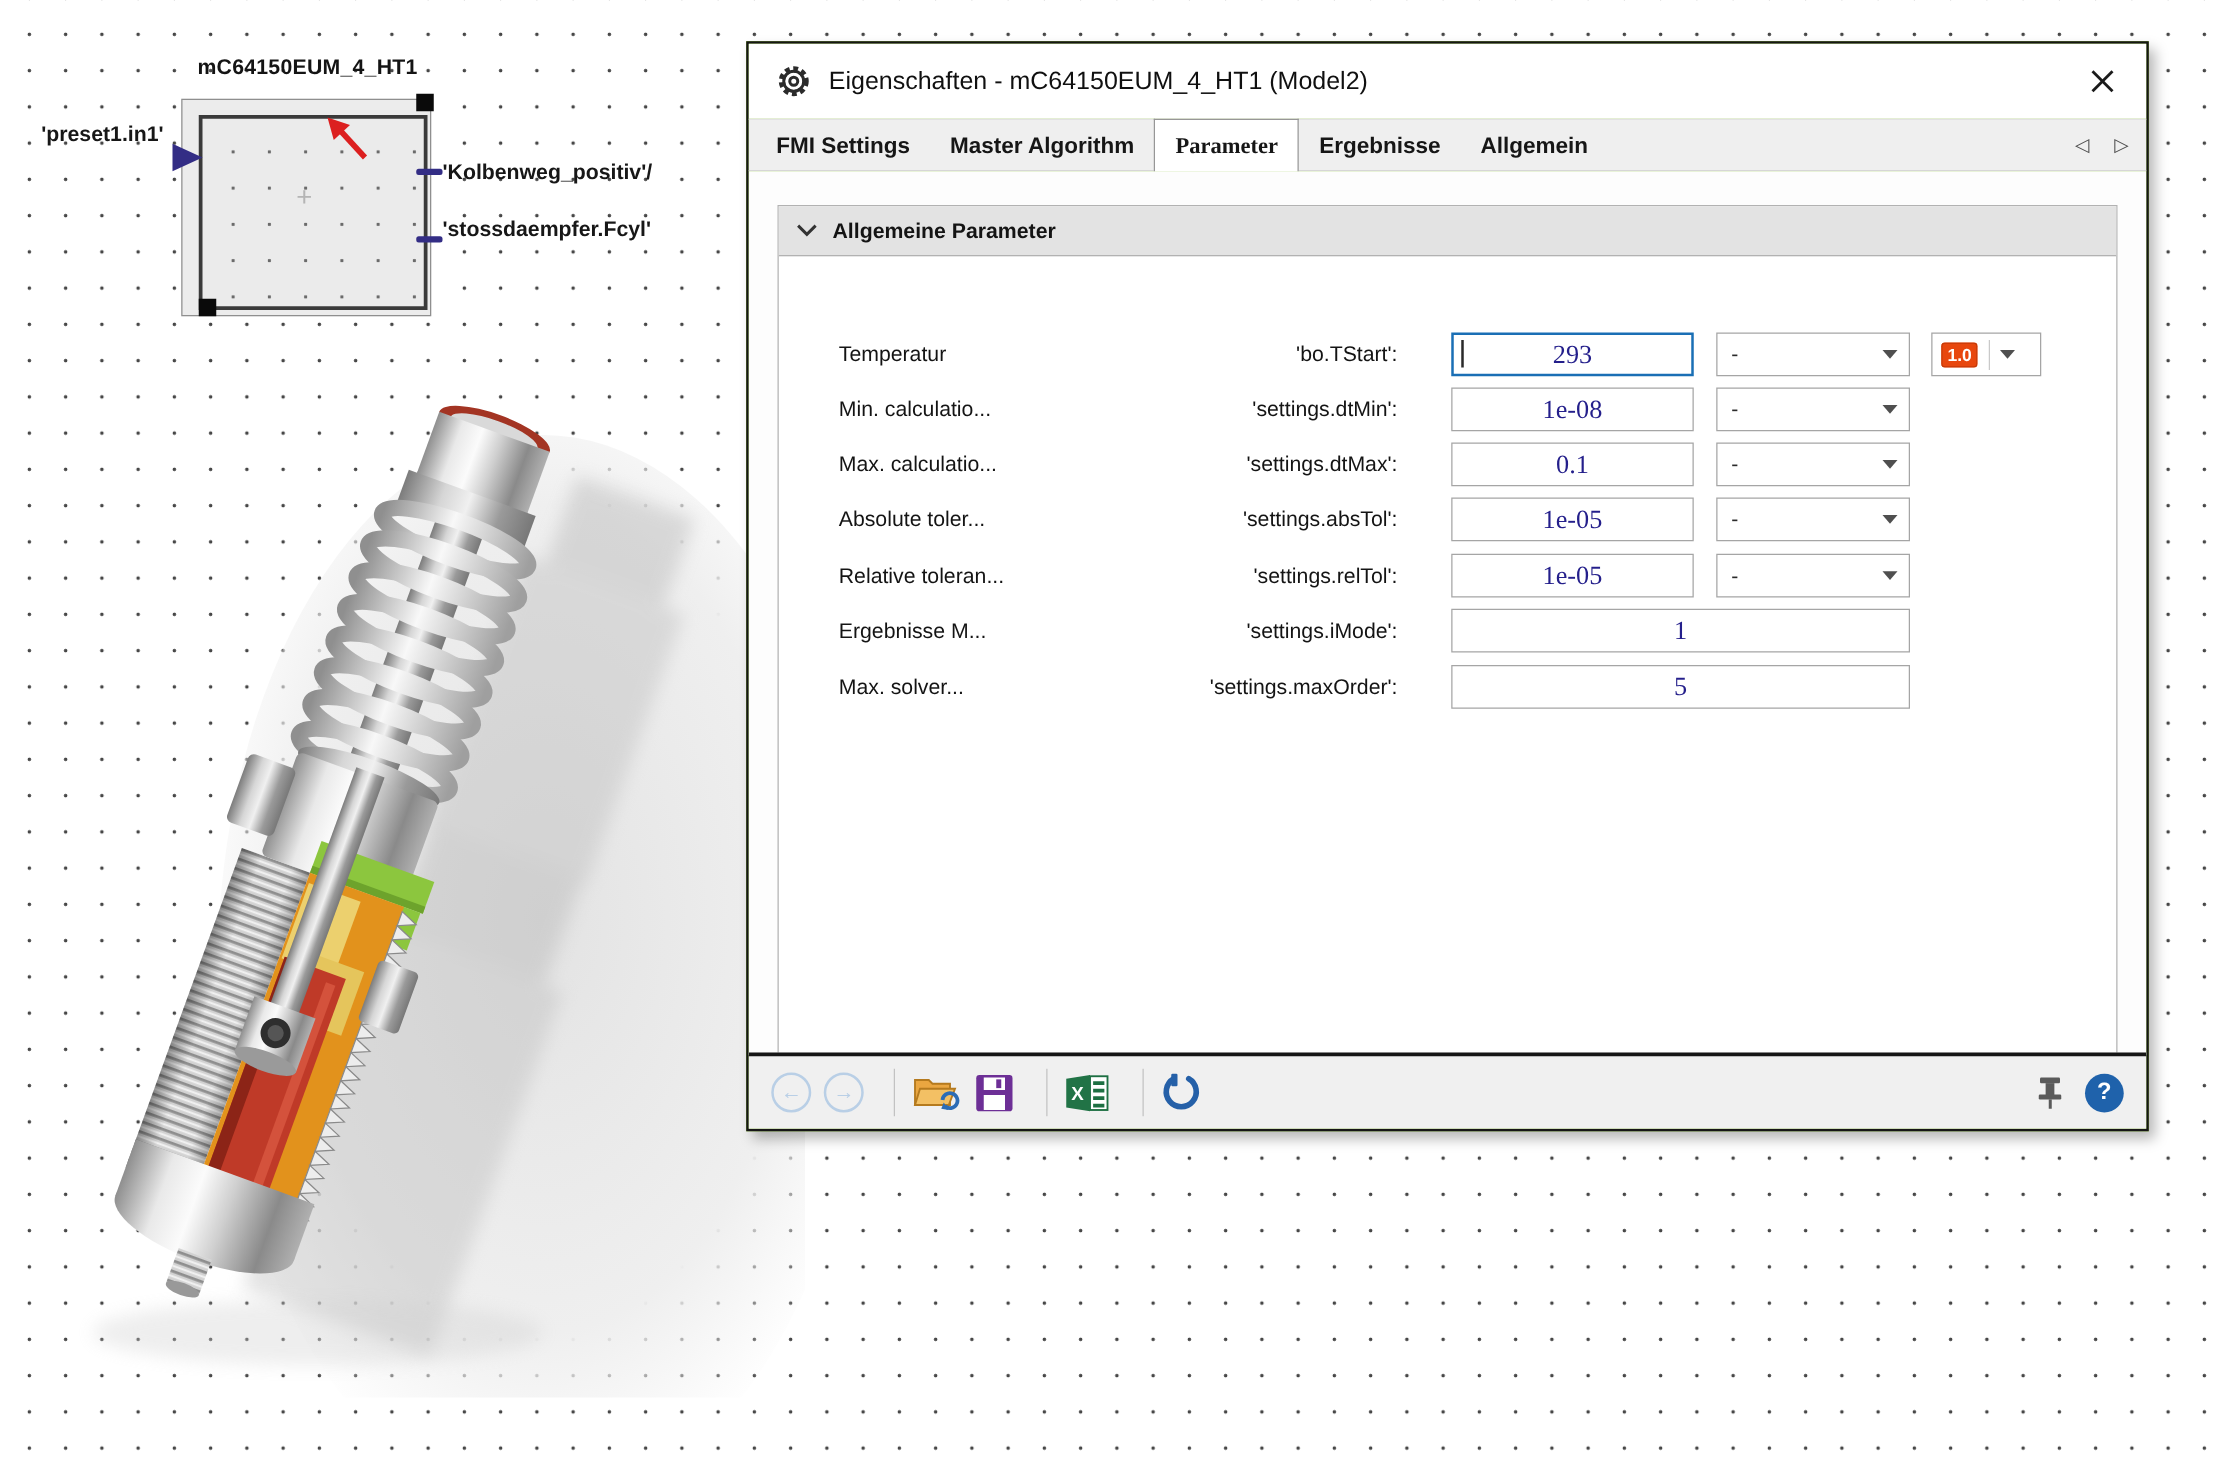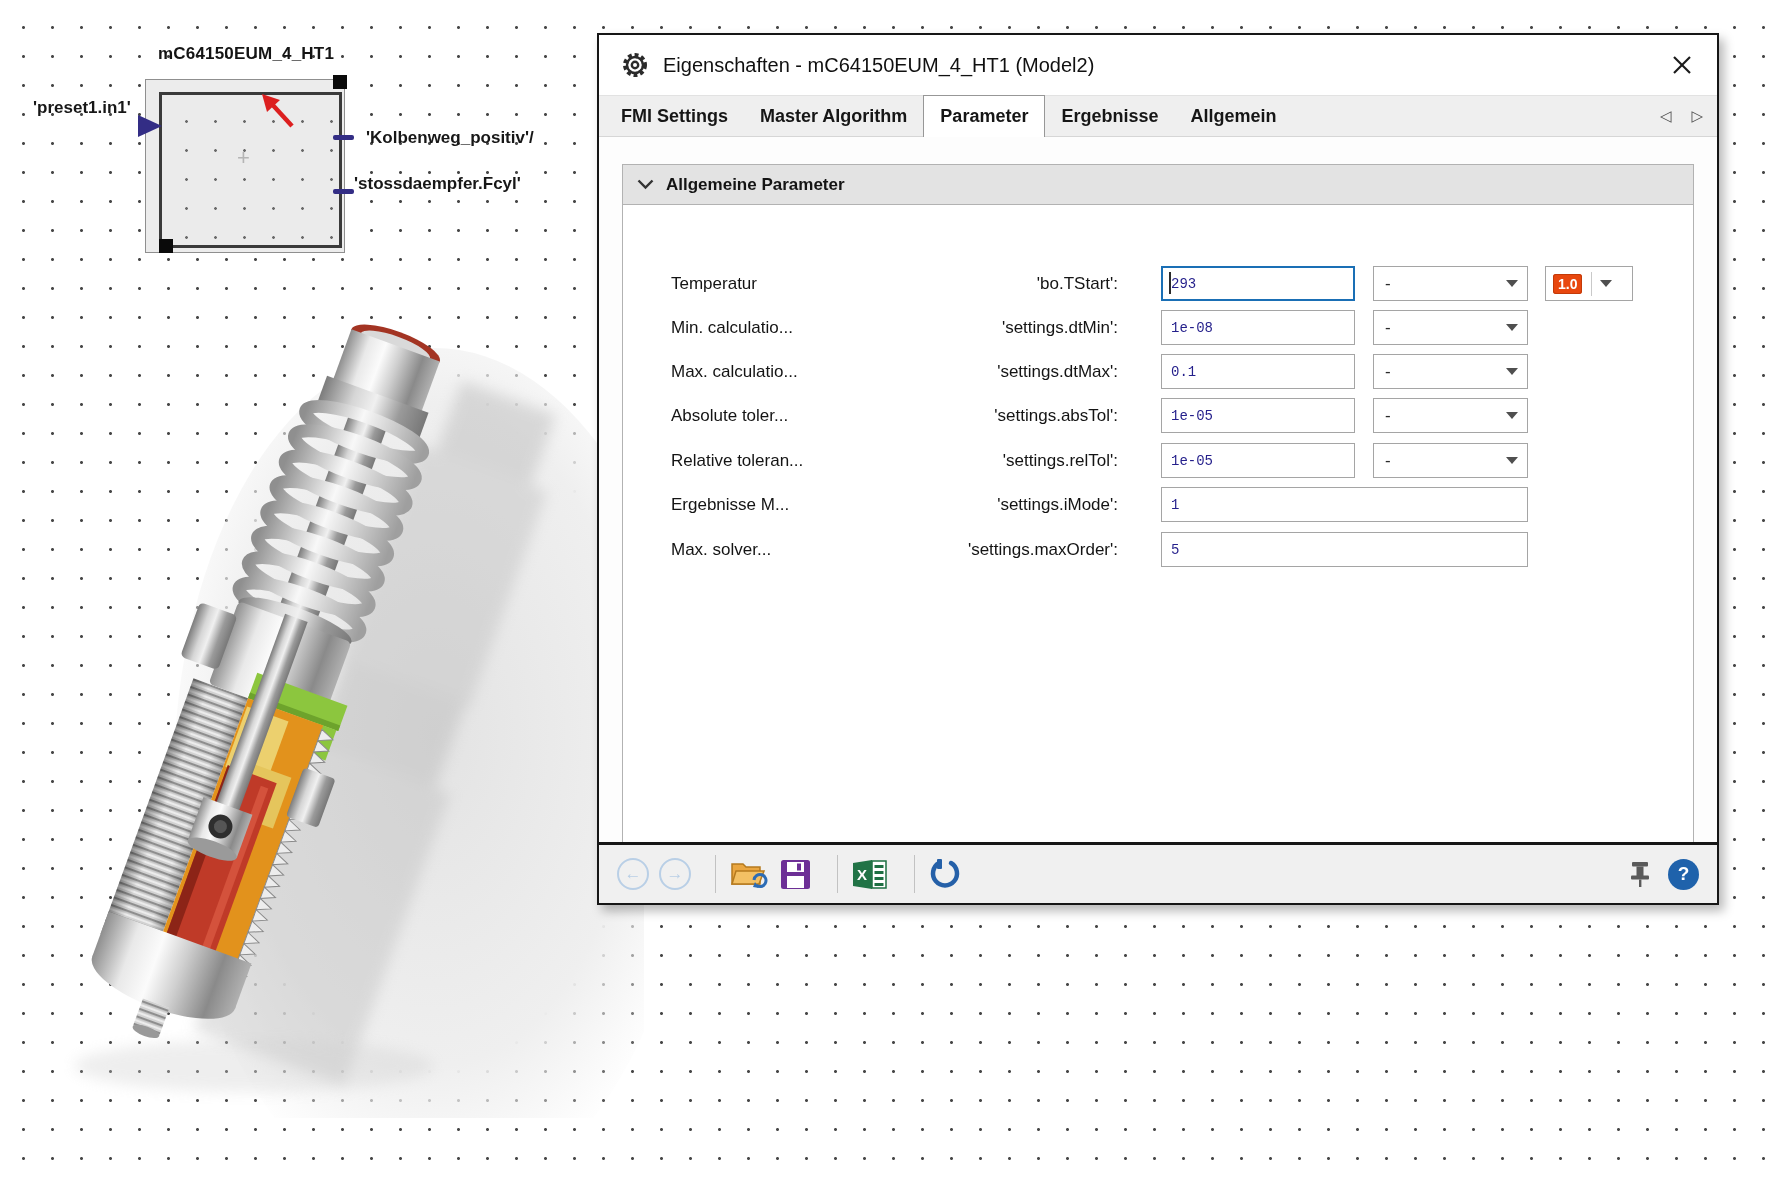"Parameter" .tab.active { font-family: none -> Liberation Serif, serif }
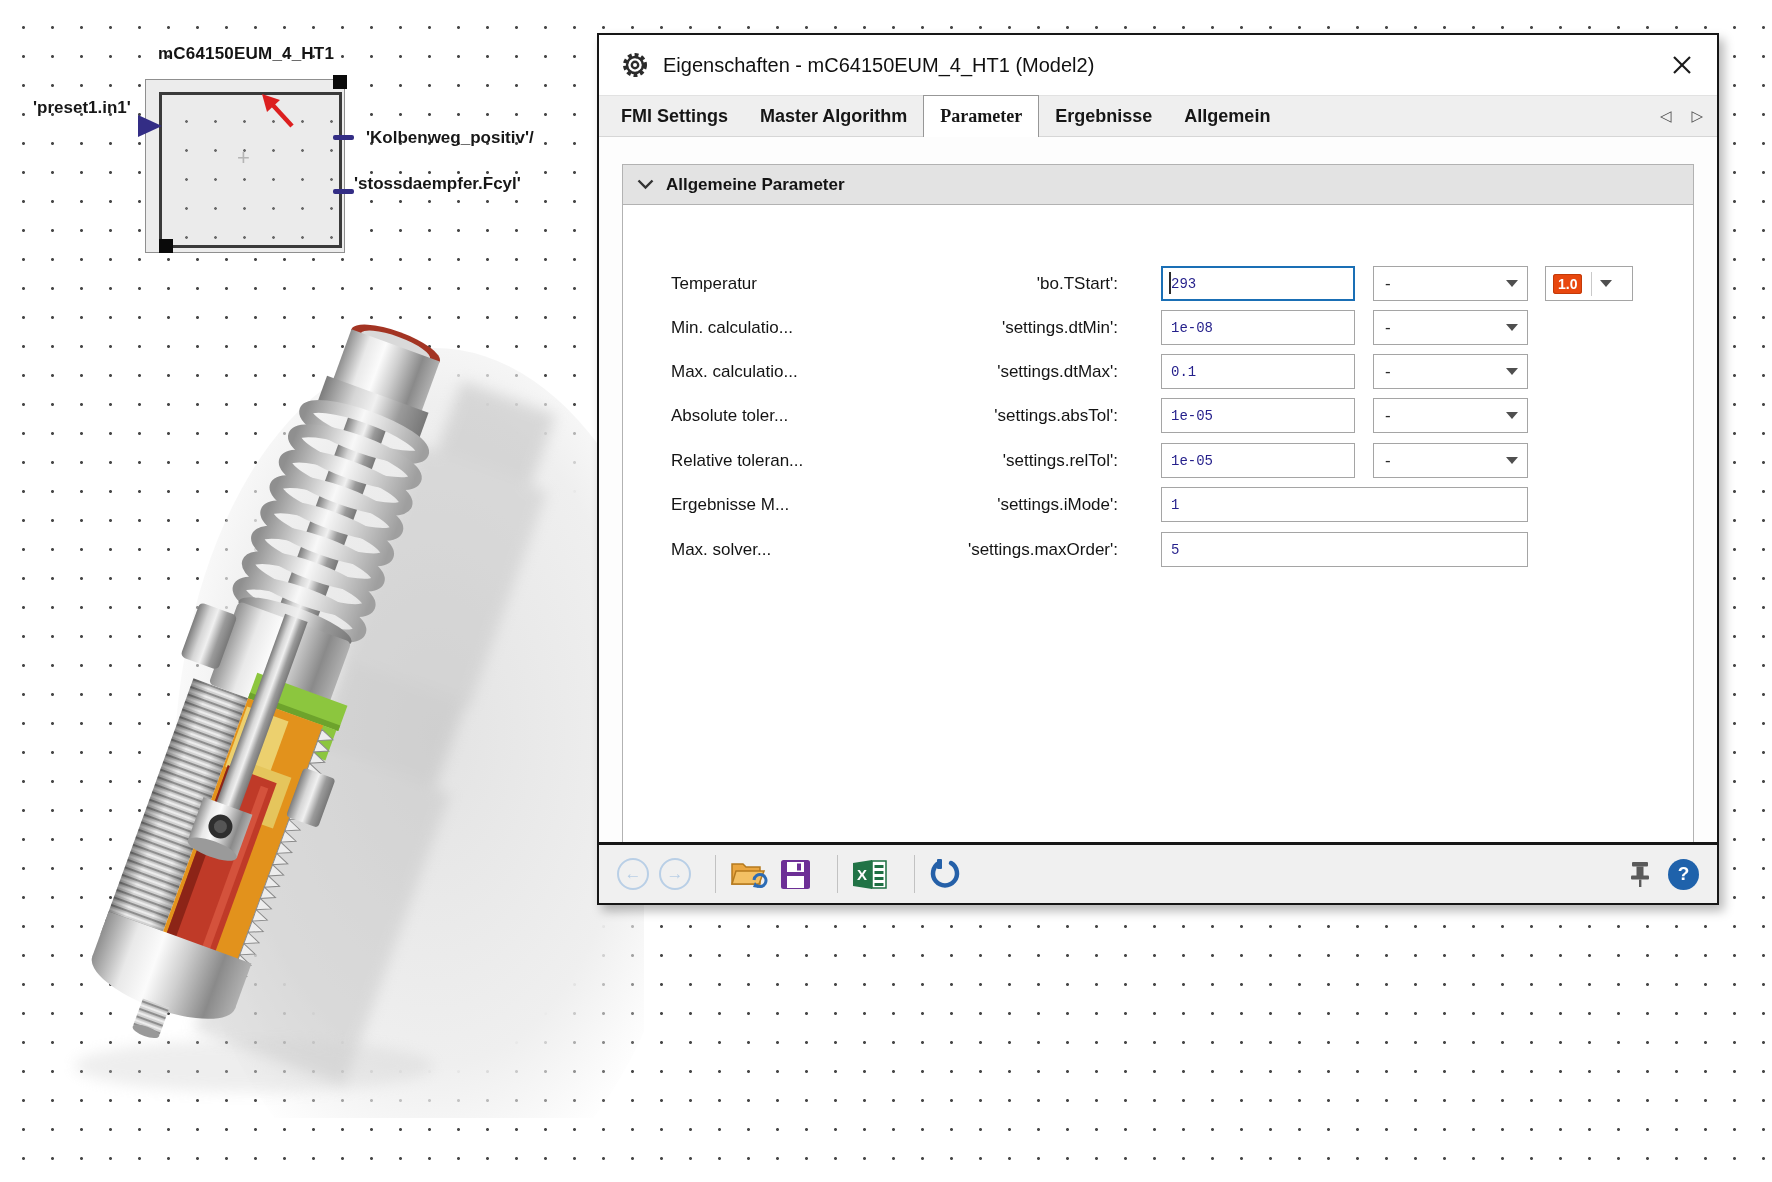"'Kolbenweg_positiv'/" div.canvas-label { margin-left: 12px -> none }
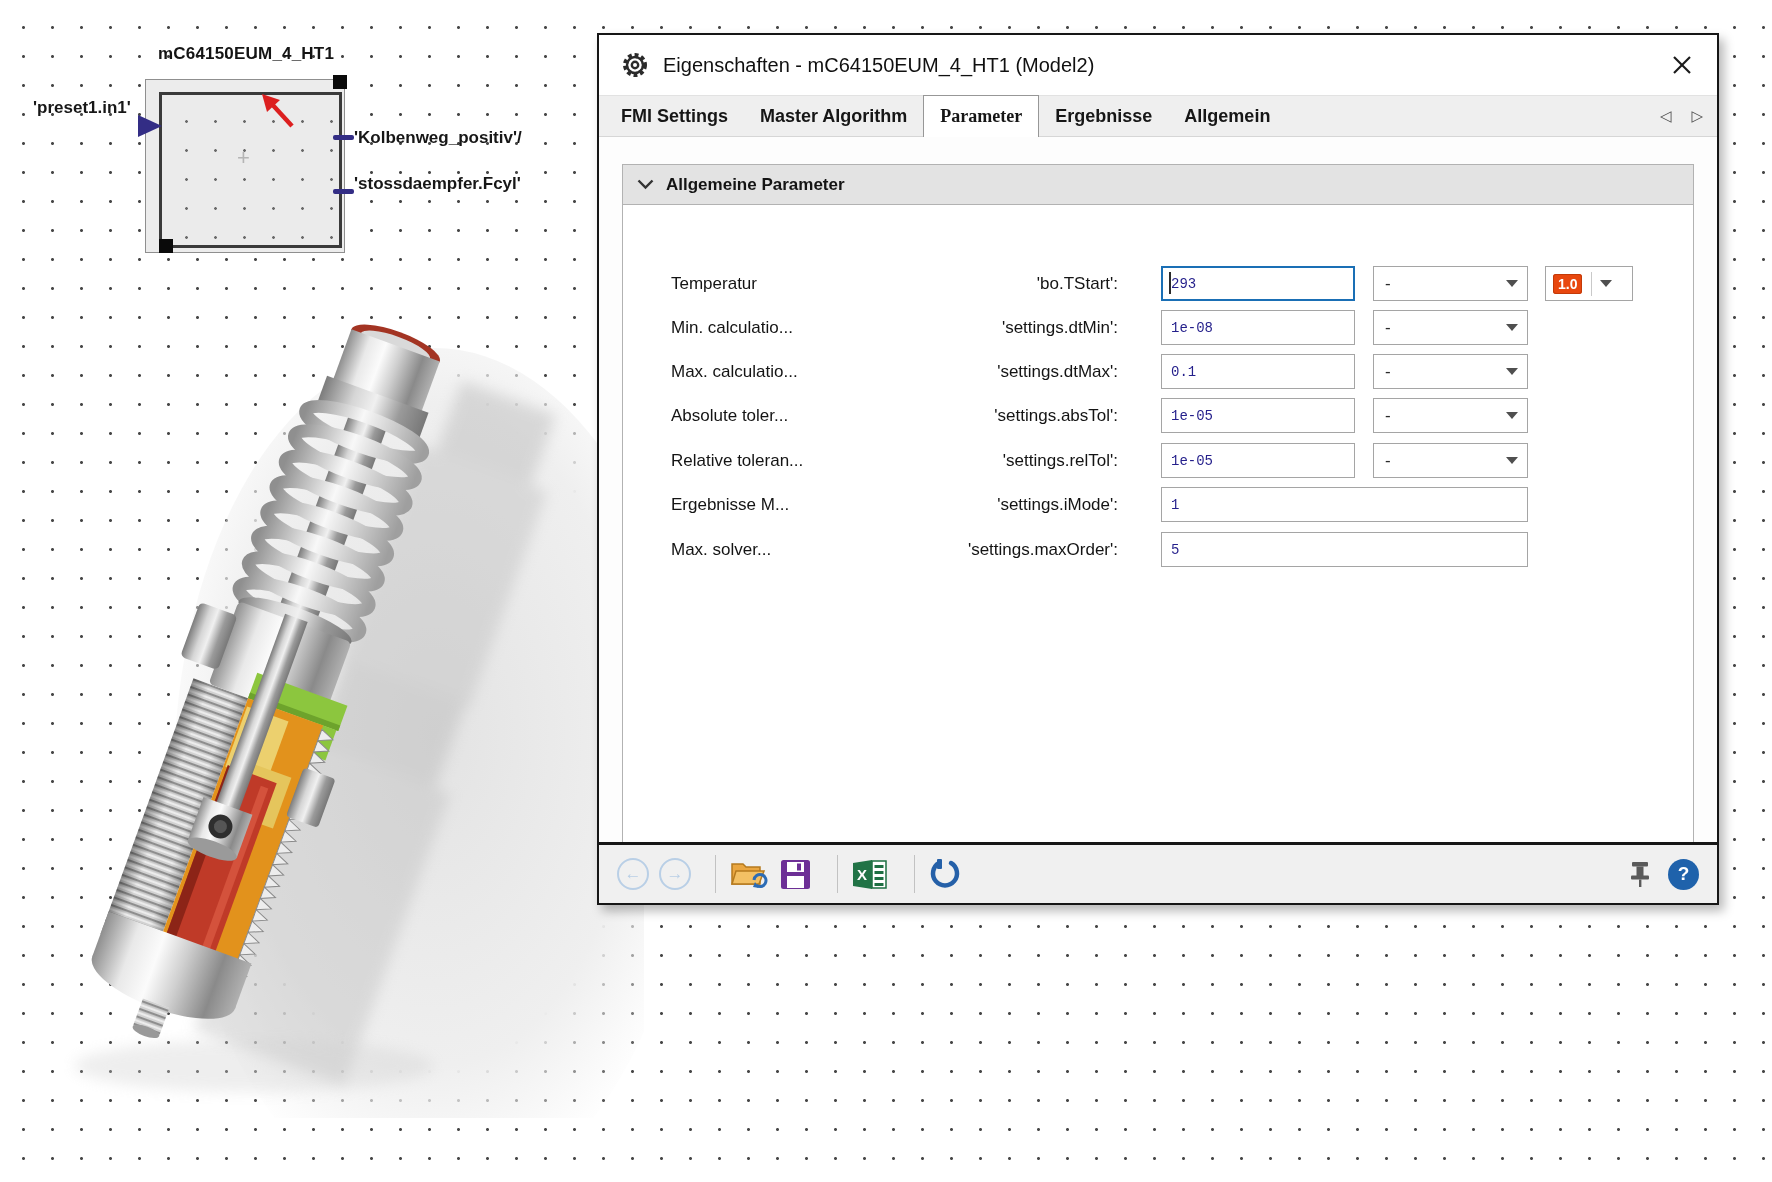"293" .pinput { font-family: Liberation Mono, monospace -> Liberation Serif, serif; font-size: 14px -> 21px; text-align: none -> center }
